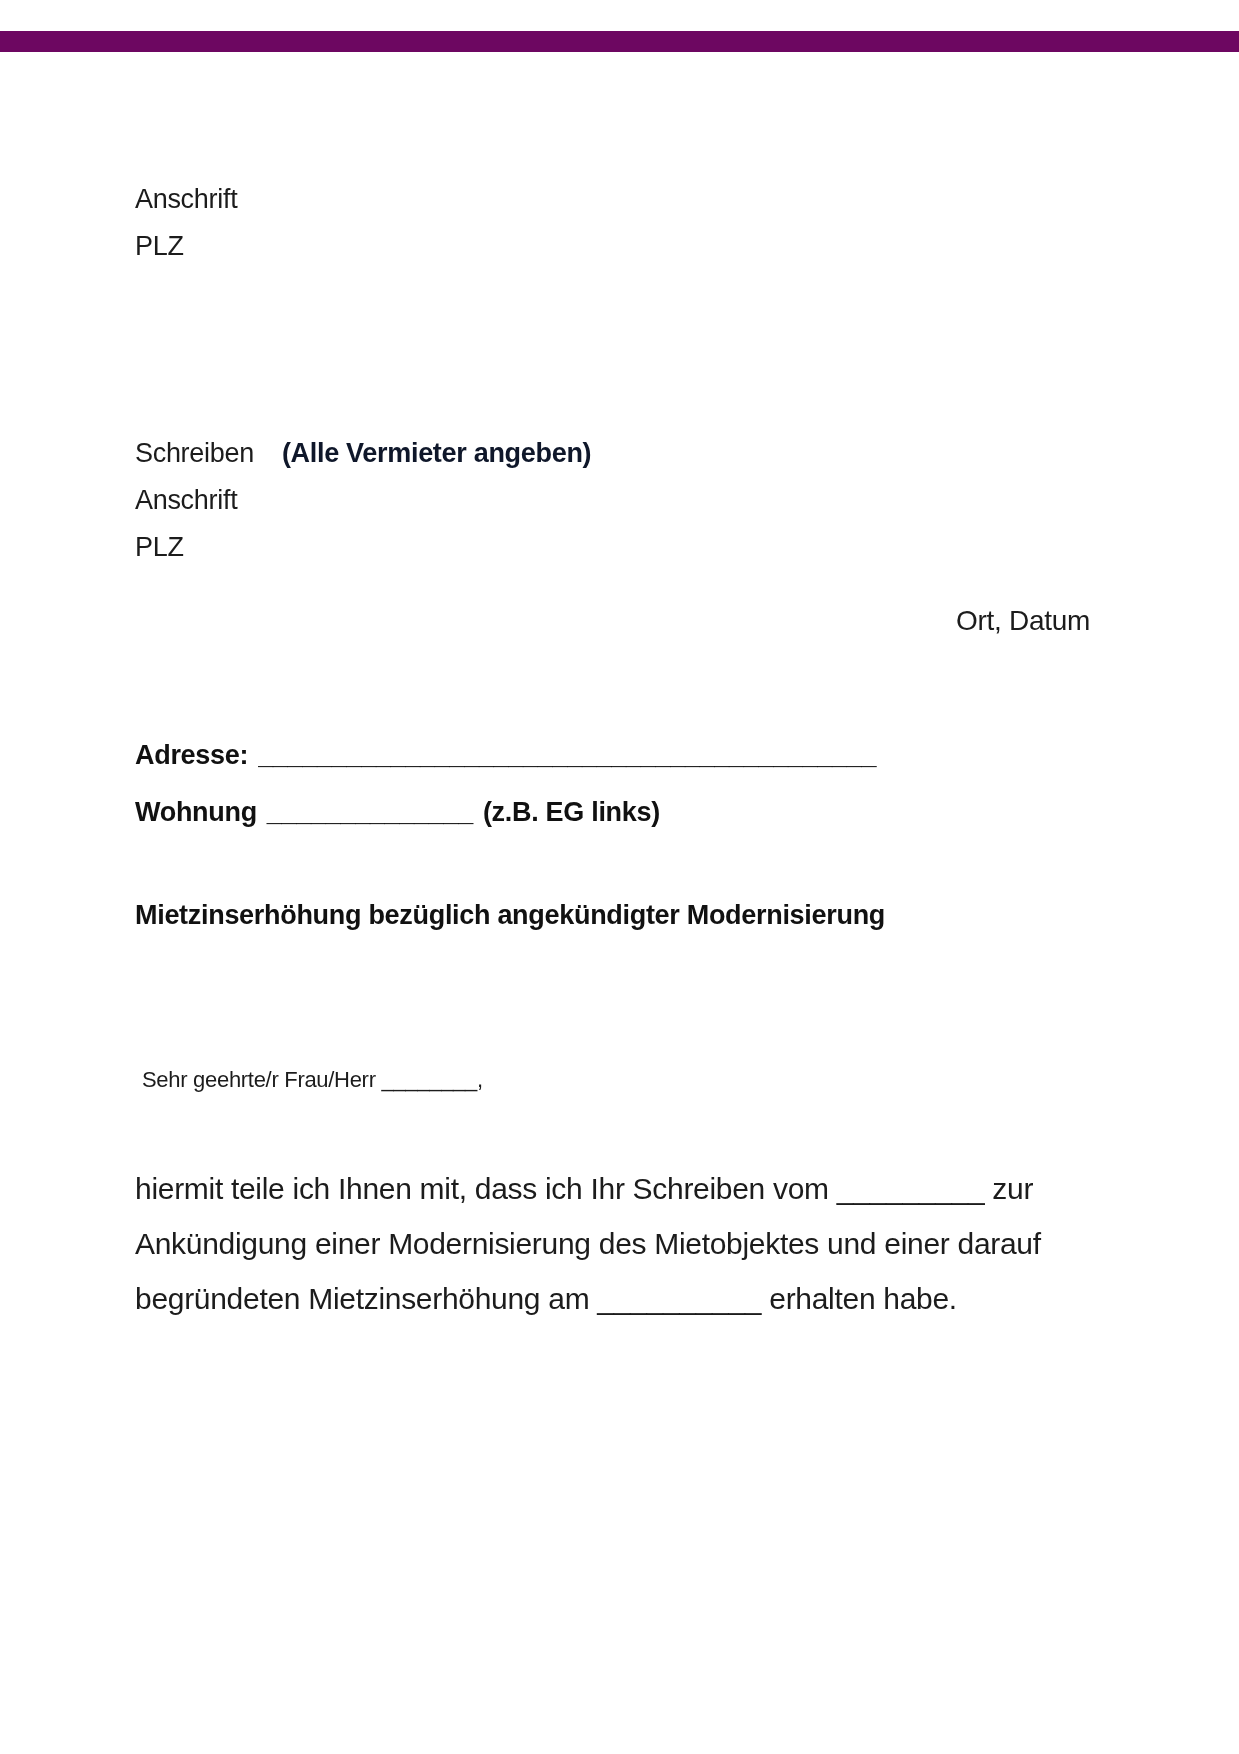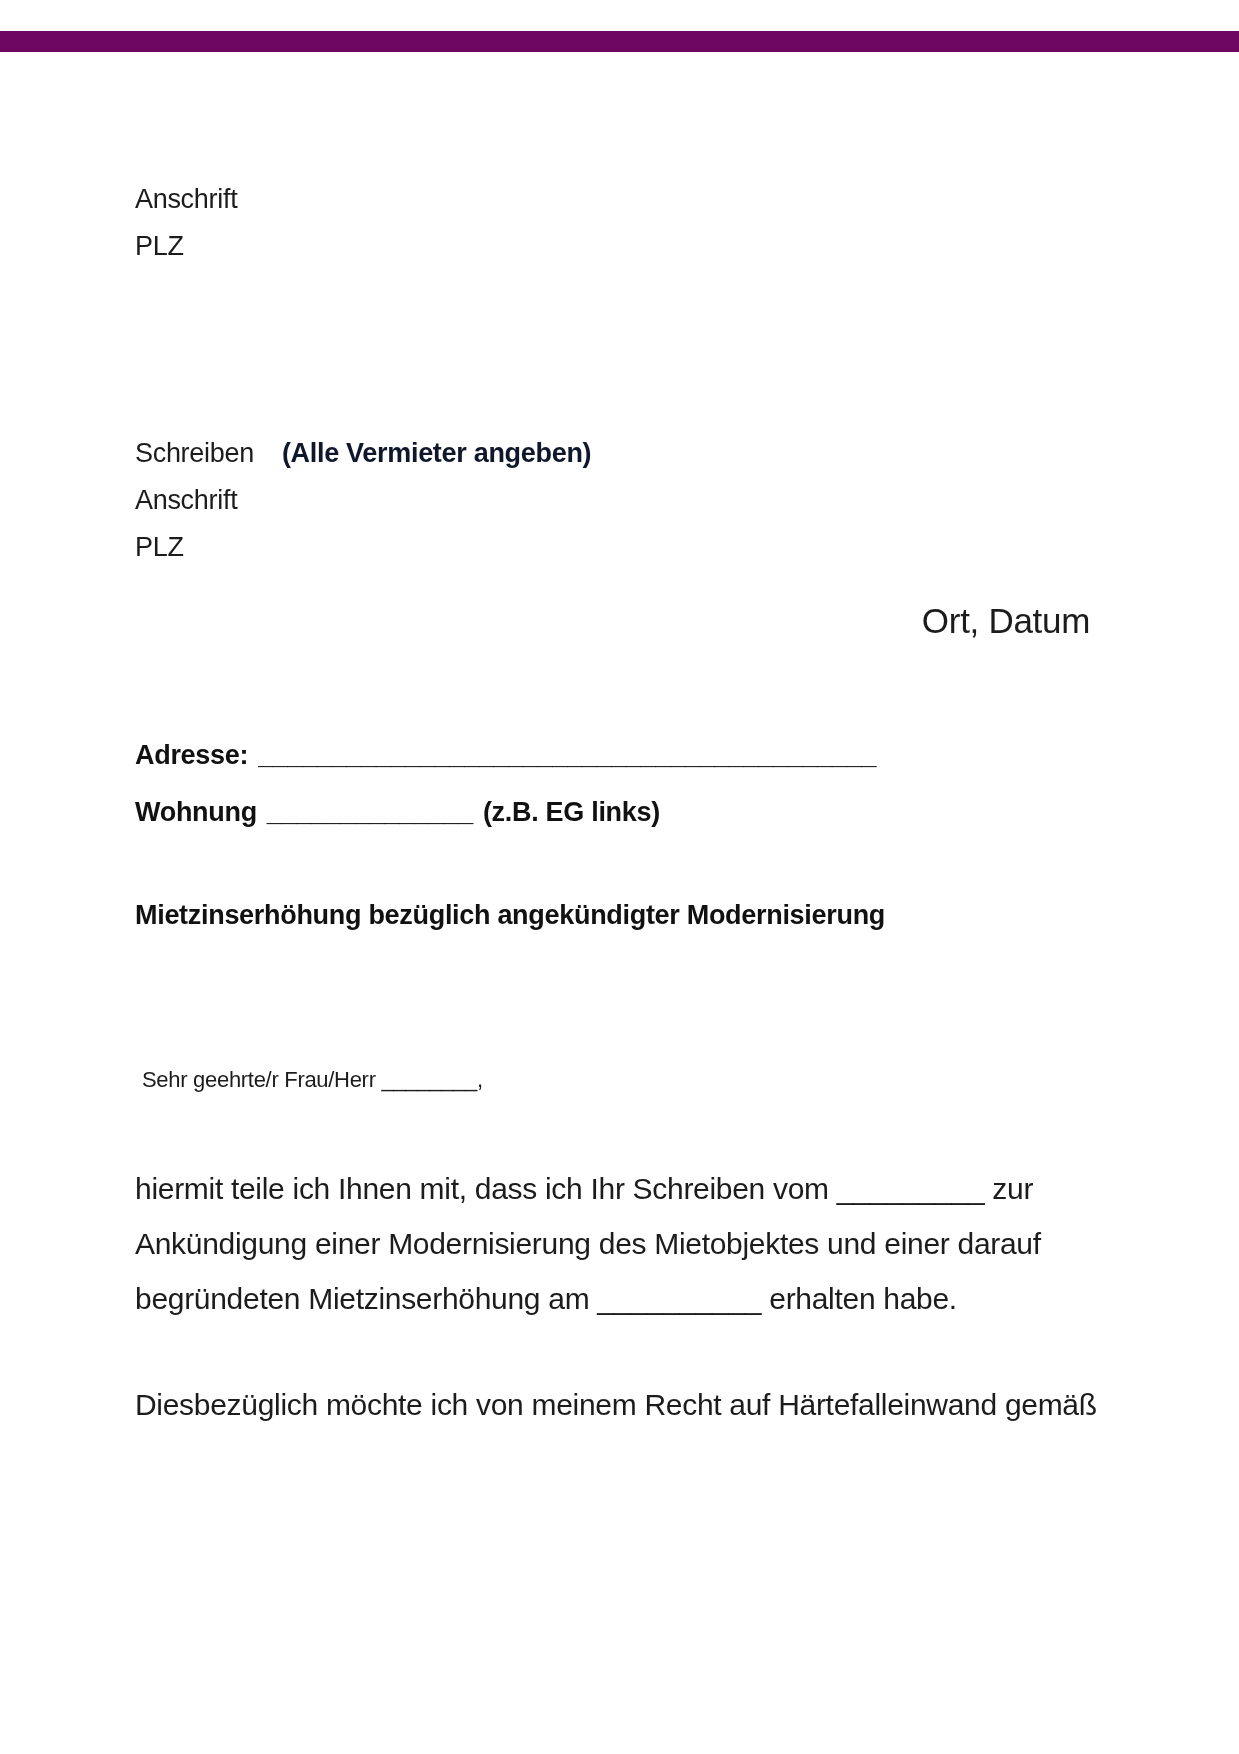"Ort, Datum" .dateline { font-size: 35px -> 28px }
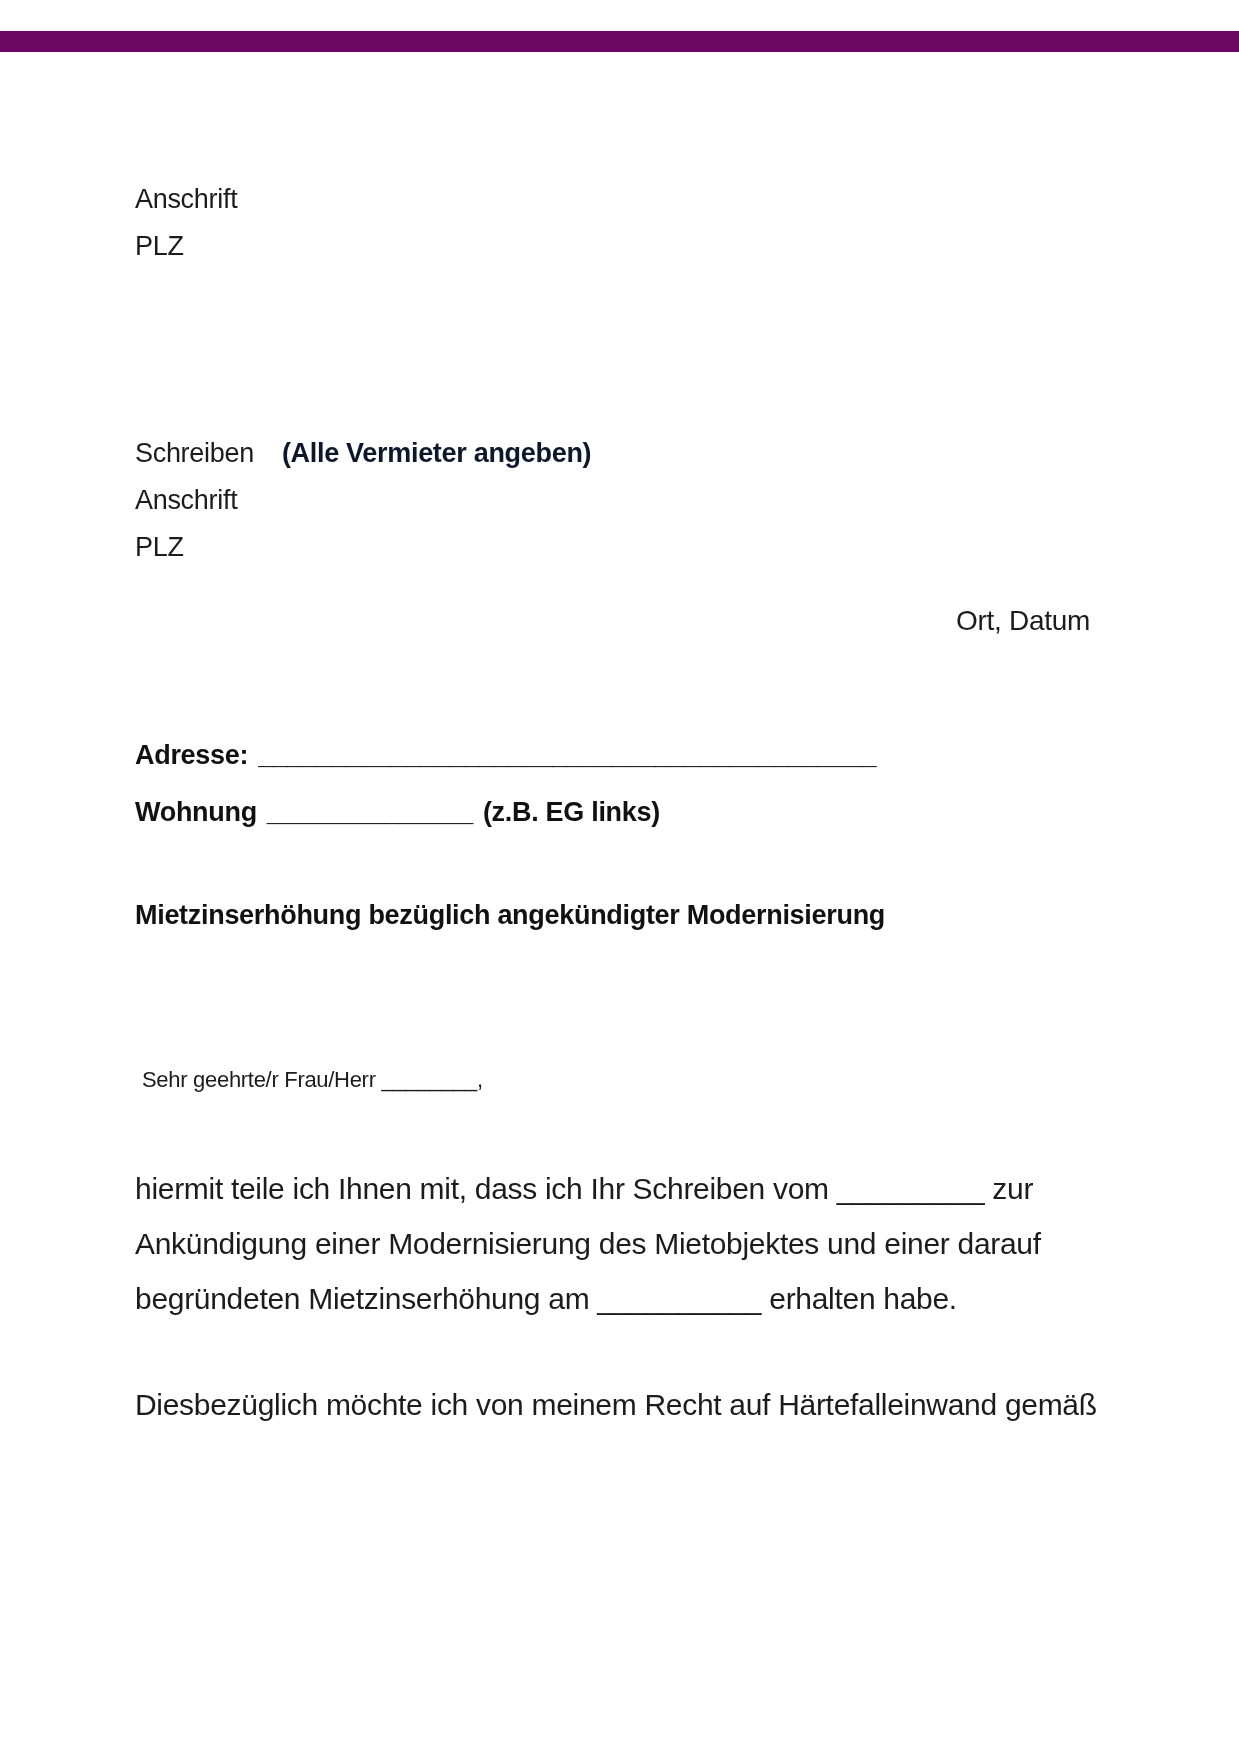"Diesbezüglich möchte ich von meinem" div { html: <div>Diesbezüglich möchte ich von meinem Recht auf Härtefalleinwand gemäß</div> -> none }
